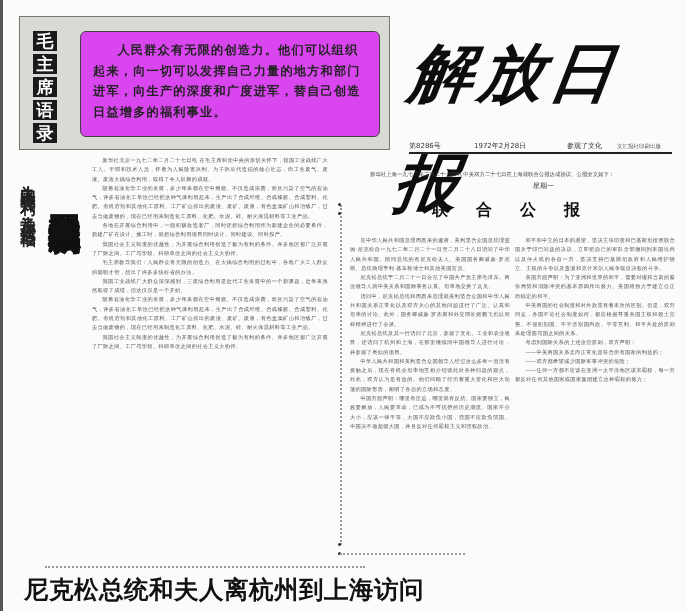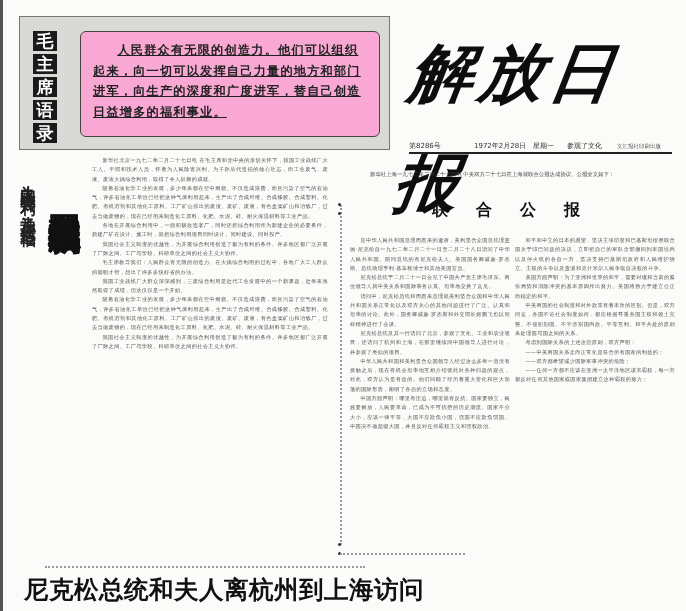"人民群众有无限的创造力。他们可以组织起来，向一切可以发挥自己力量的地方和部门进军" .quote-inner { background: #f9a8d4 -> #d946ef; text-decoration: underline -> none }
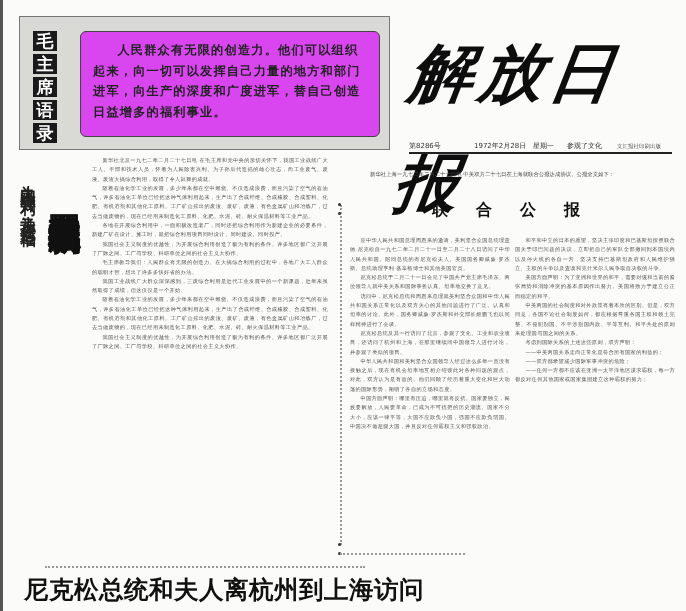"星期一" span { margin-top: none -> 40px }
